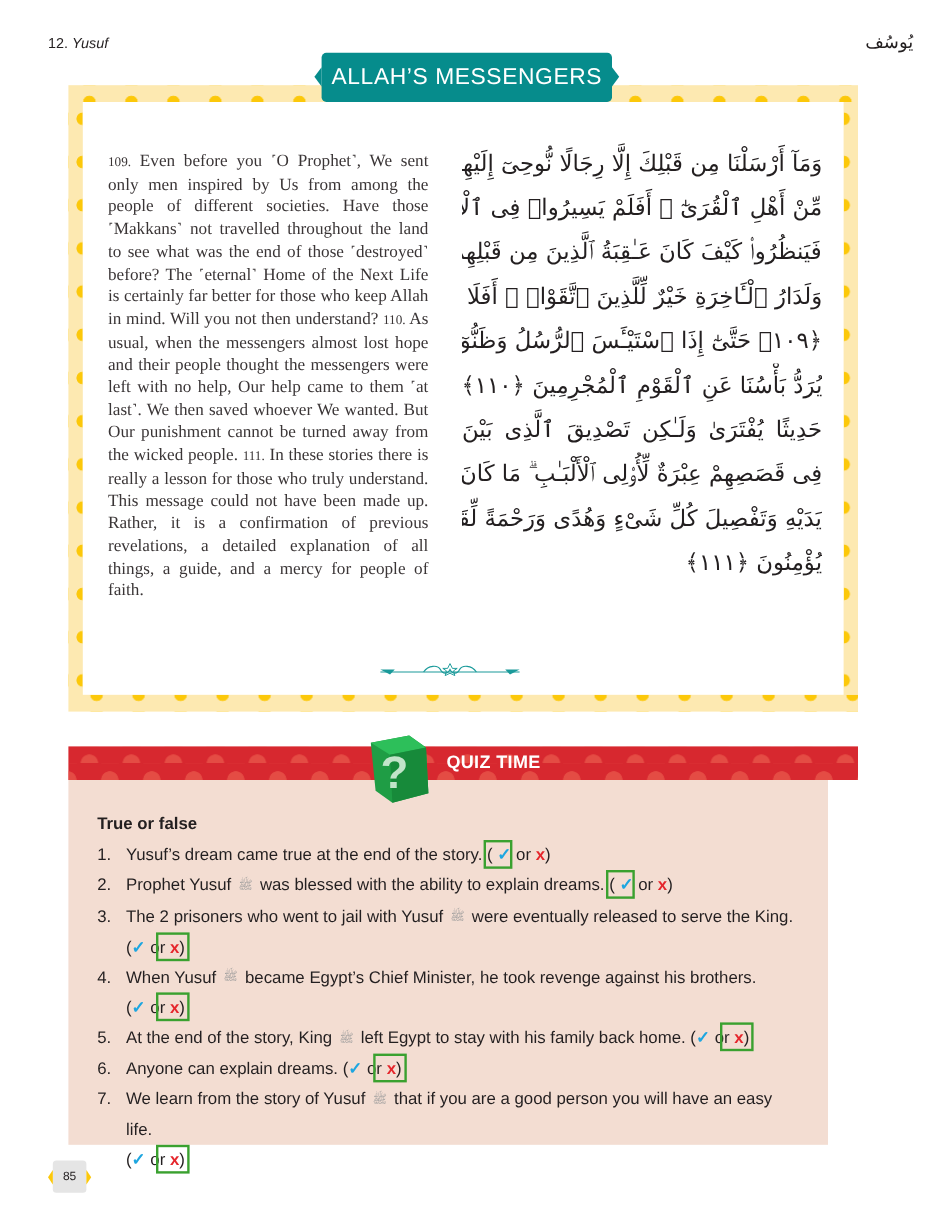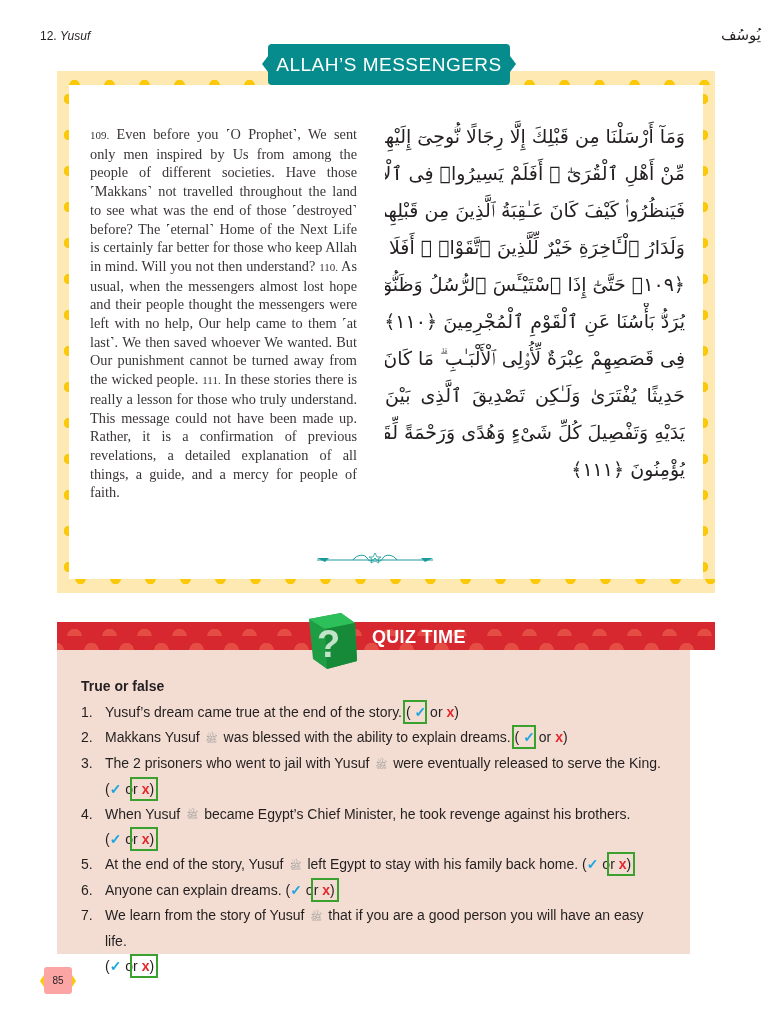"فِى قَصَصِهِمْ عِبْرَةٌ لِّأُو۟لِى" span.ar-line { order: before "حَدِيثًا يُفْتَرَىٰ وَلَـٰكِن تَصْدِيقَ" -> after "حَدِيثًا يُفْتَرَىٰ وَلَـٰكِن تَصْدِيقَ" }
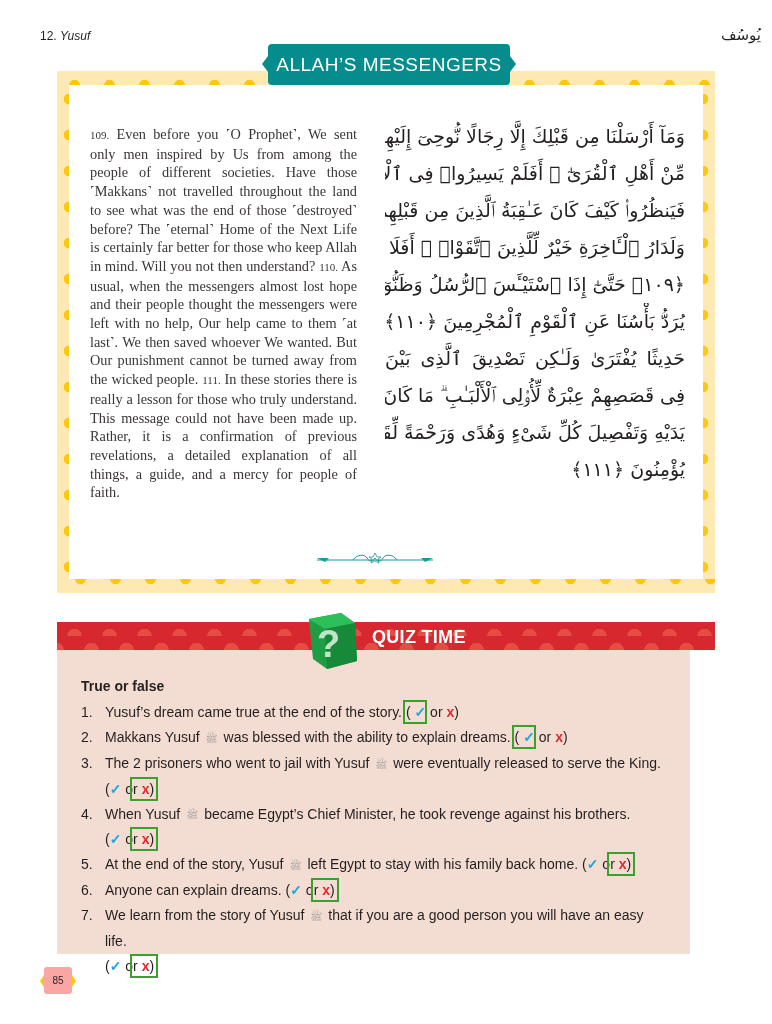"QUIZ TIME" .quiz-title { font-size: 18px -> 15px }
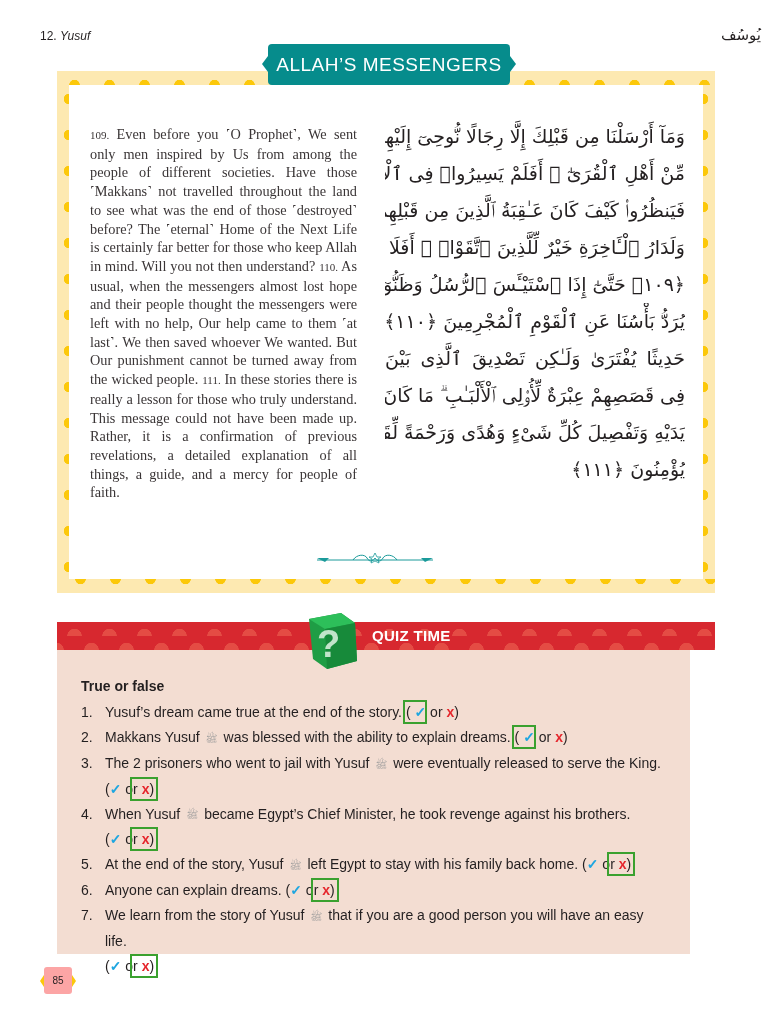"Makkans Yusuf" span { text: Makkans -> Prophet }
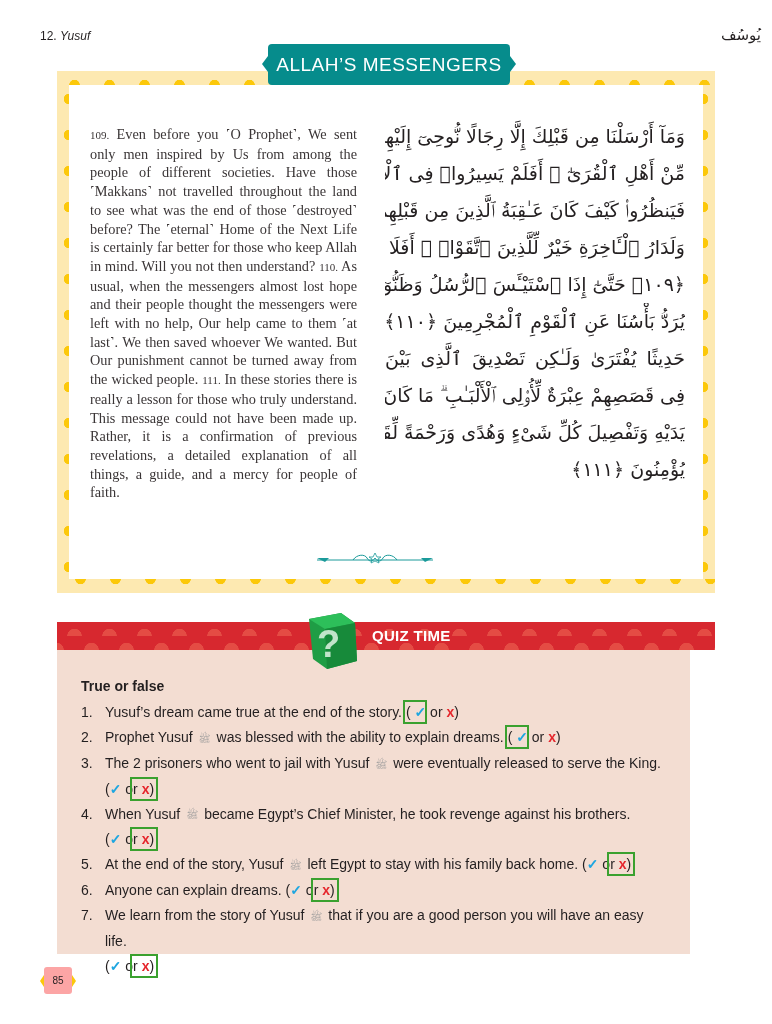"At the end of the" span { text: Yusuf -> King }
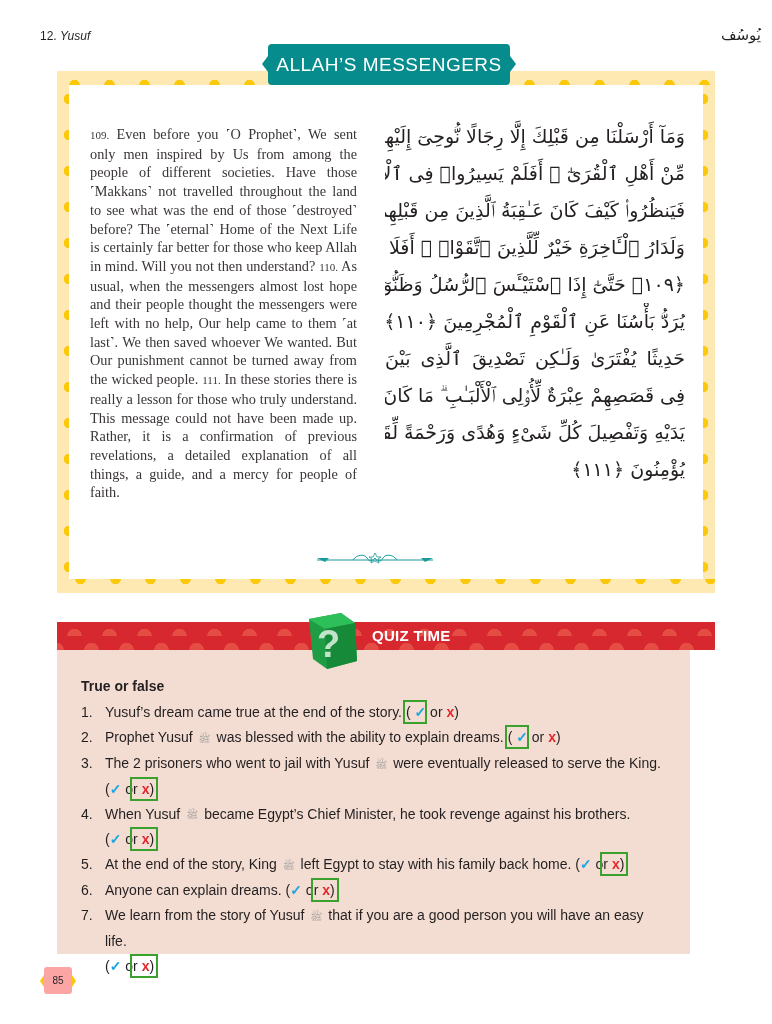"85" .page-num { background: #fca5a5 -> #e5e5e5 }
